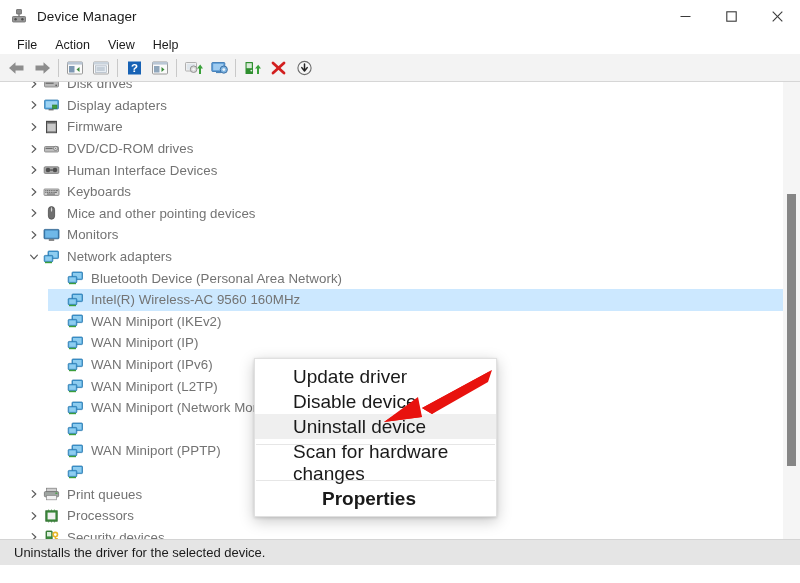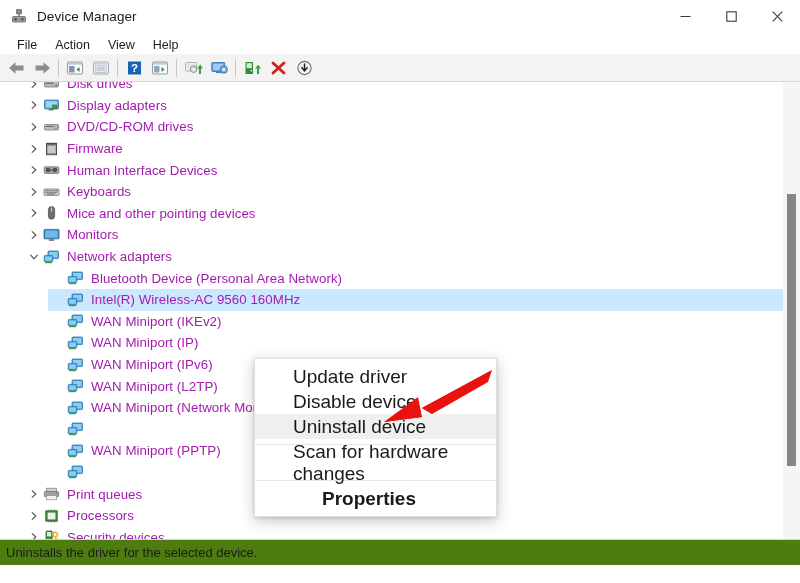"Disk drives" .row .lbl { color: #a21caf -> #737373 }
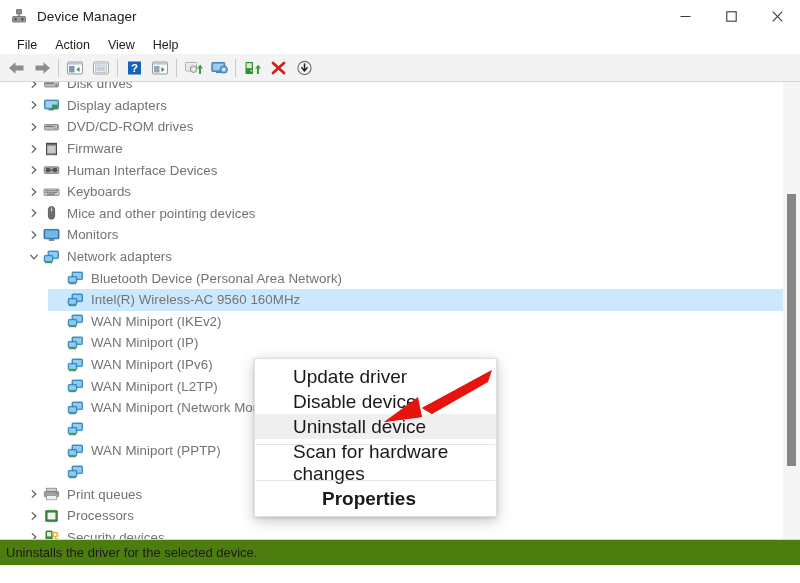"DVD/CD-ROM drives" div.row { order: before "Firmware" -> after "Firmware" }
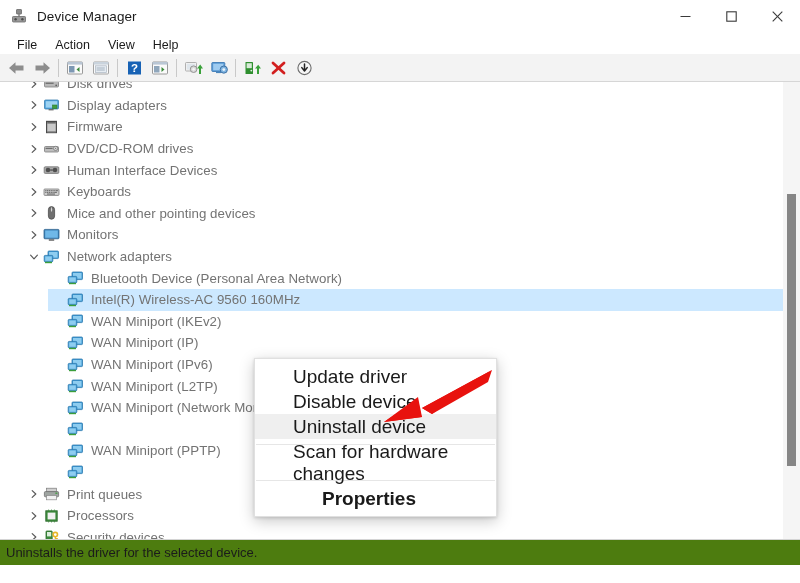"Uninstalls the driver for the" .statusbar { background: #4d7c0f -> #e5e5e5; padding-left: 6px -> 14px }
